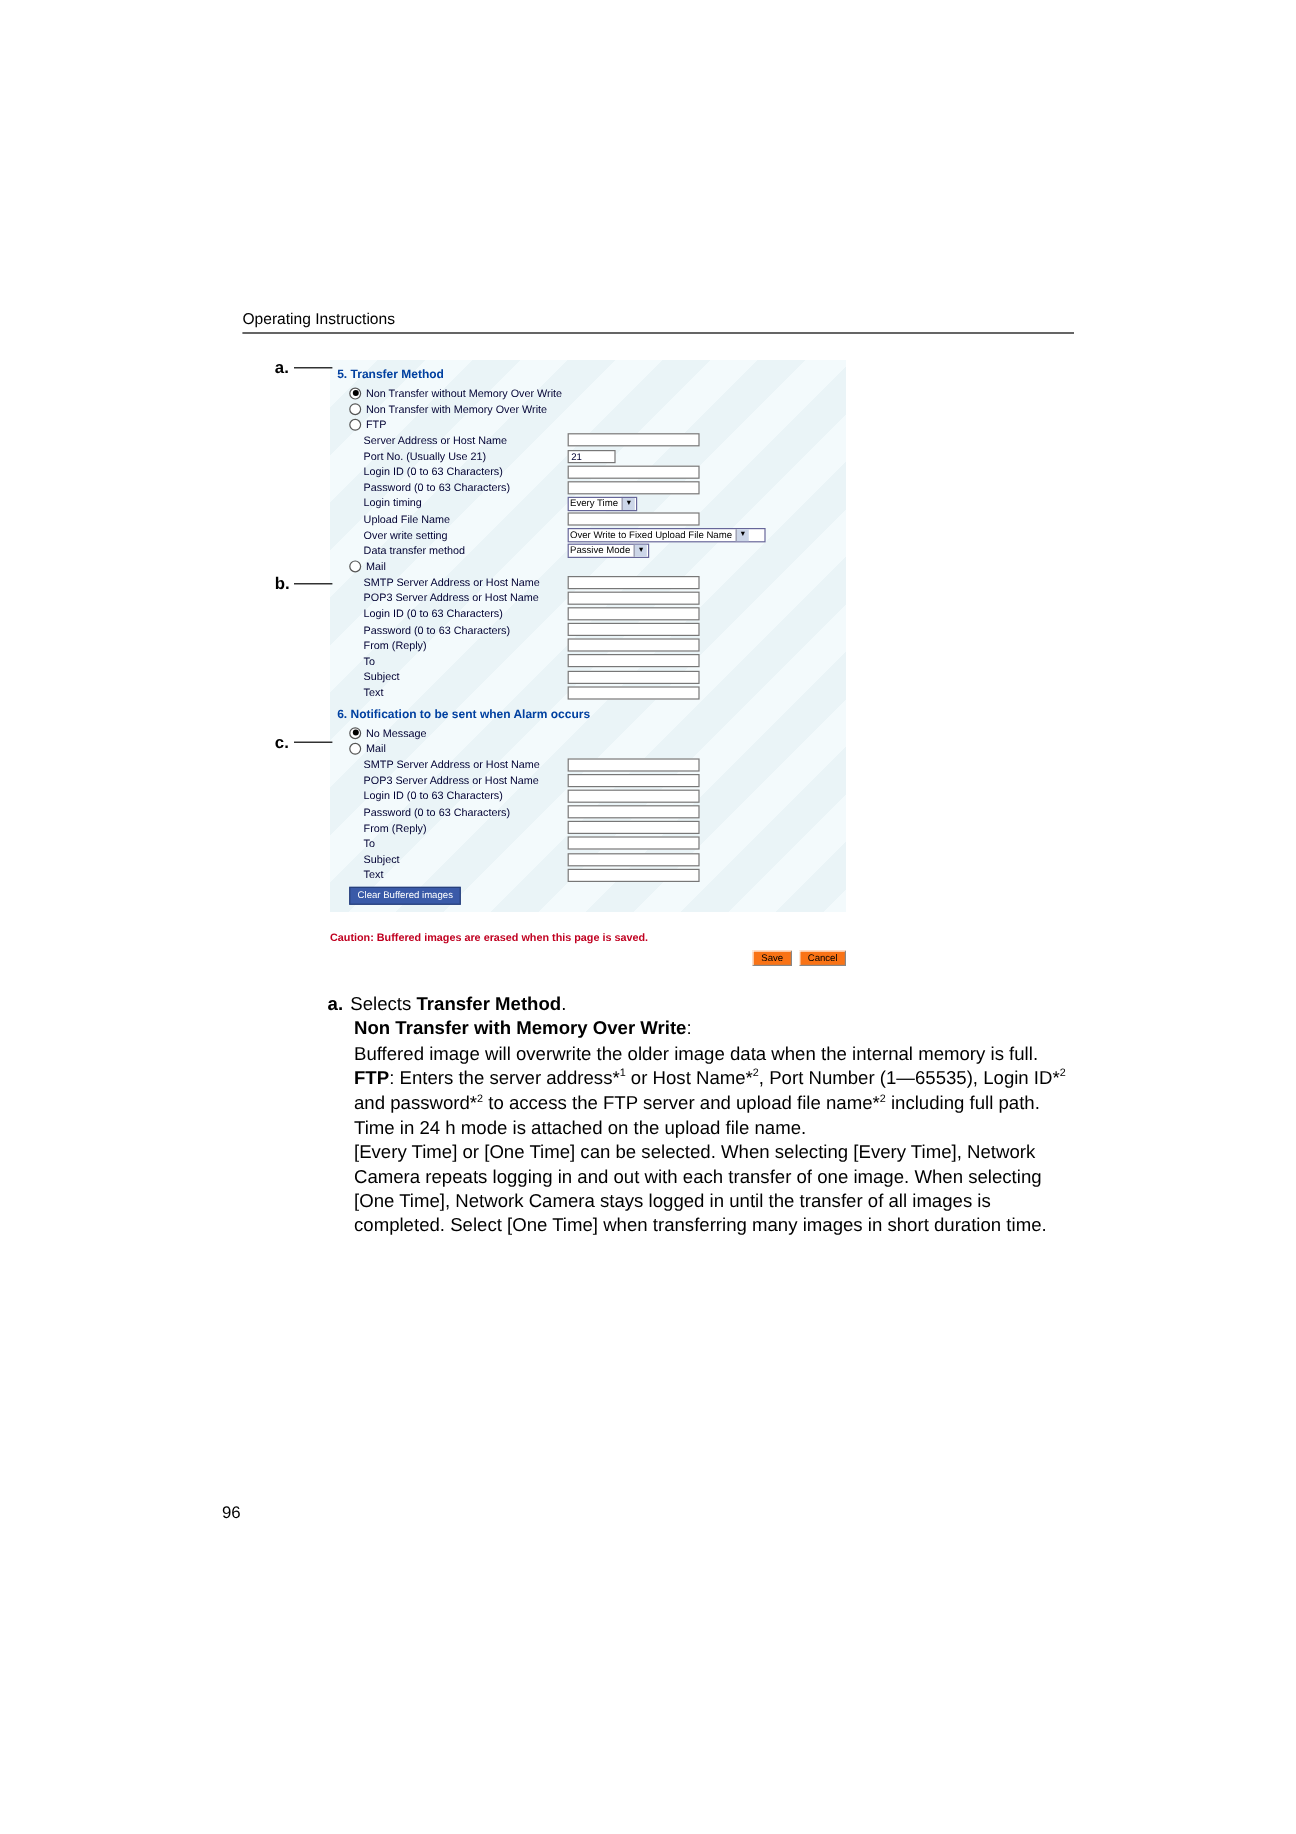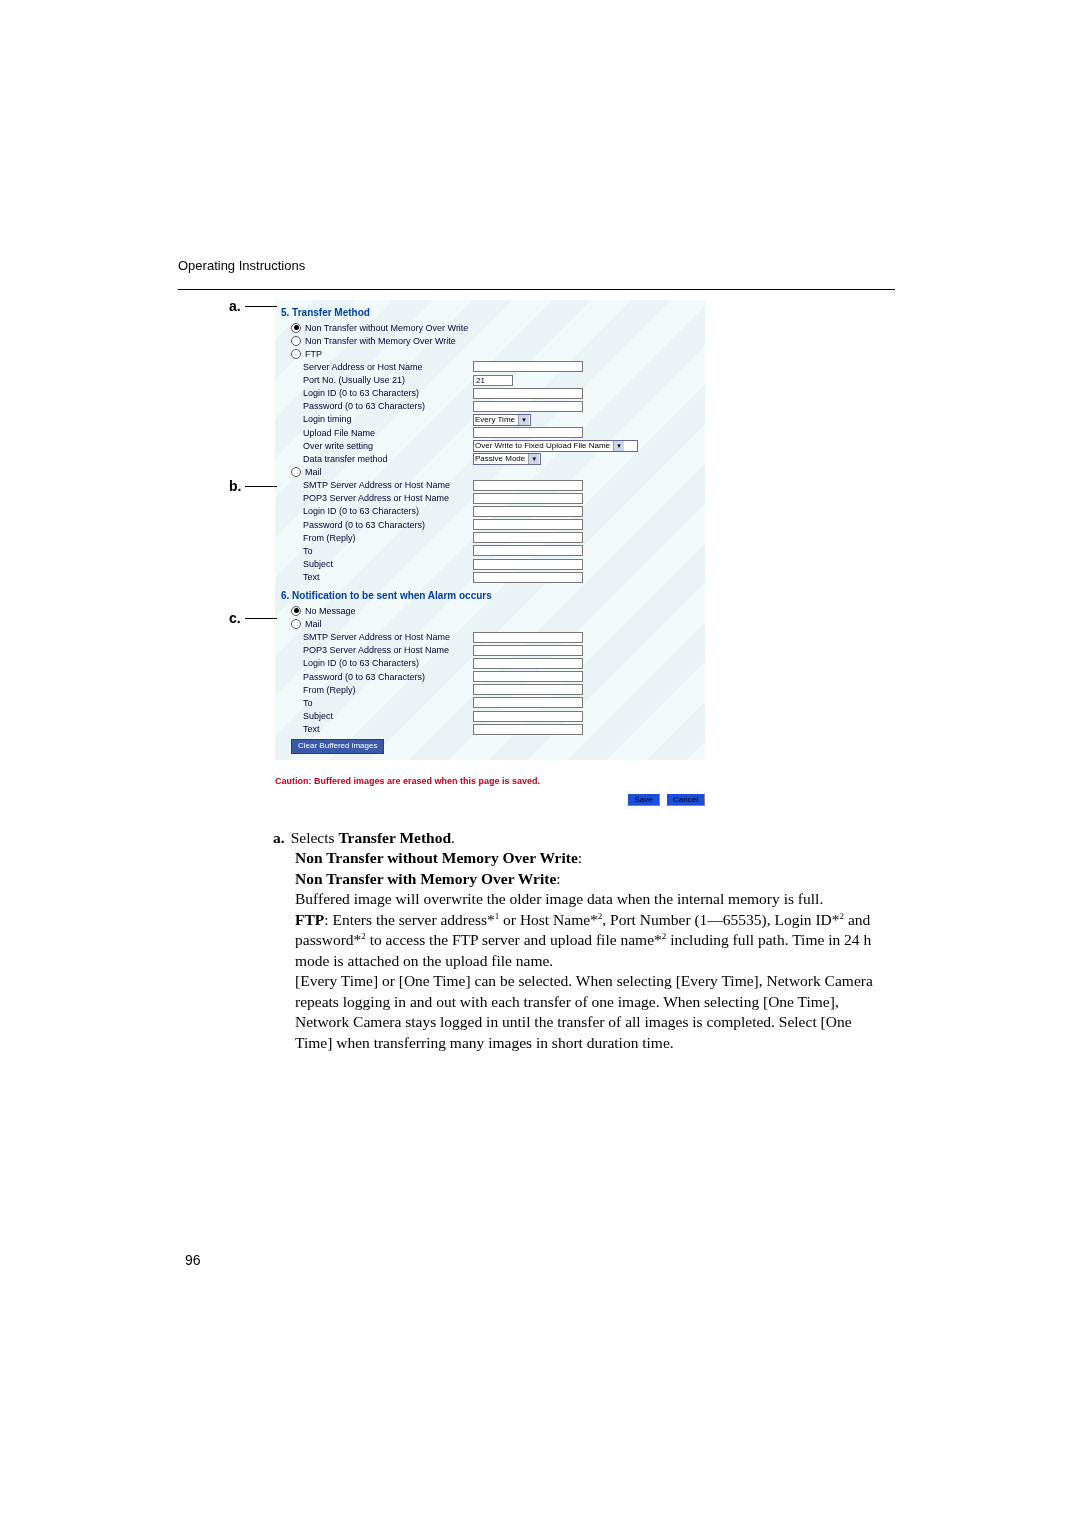"Operating Instructions" .header { left: 178px -> 202px; padding-bottom: 16px -> 4px }
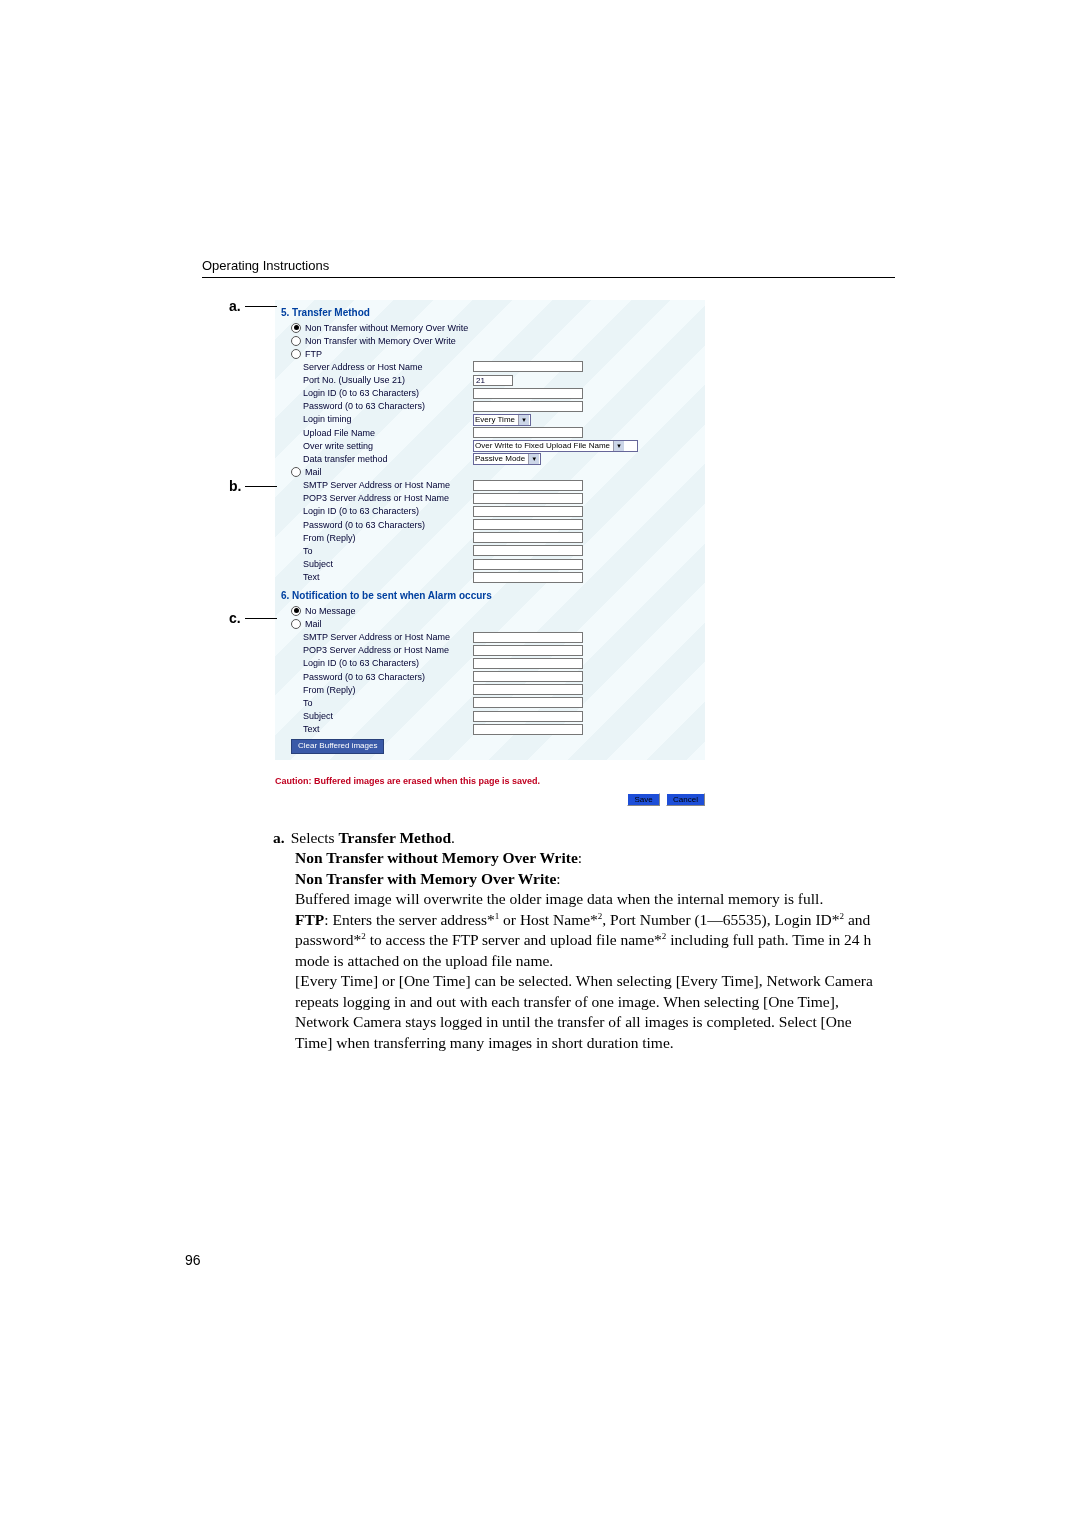"Save" .btn { background: #1d4ed8 -> #f97316 }
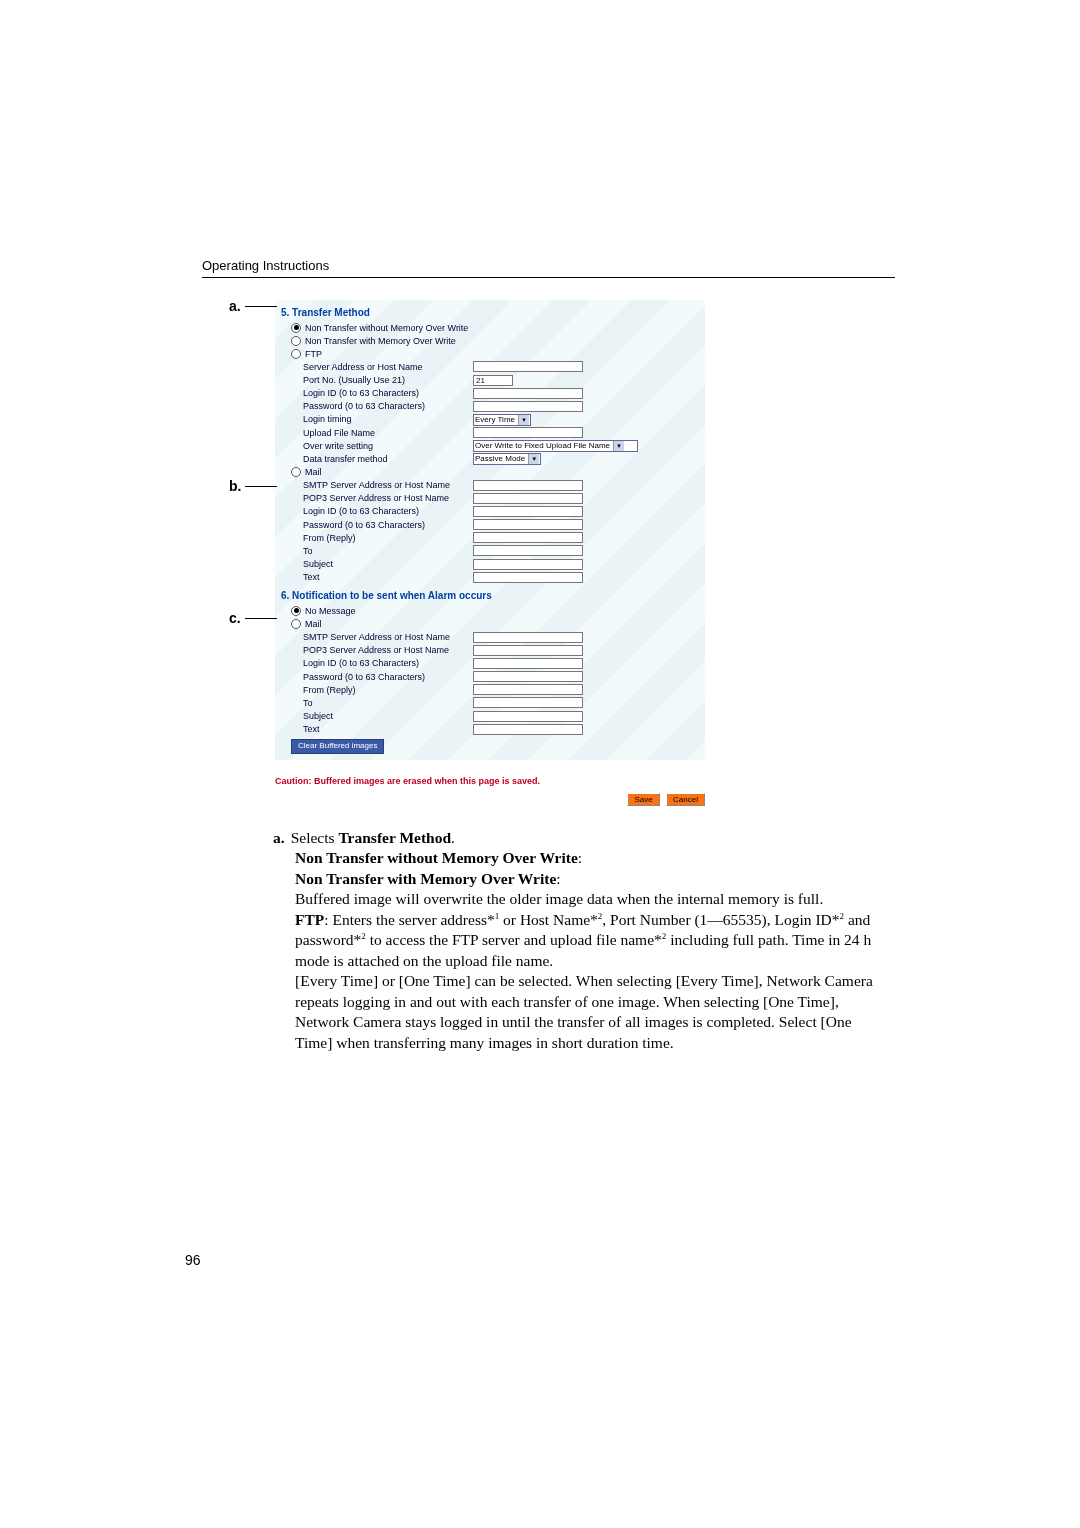"a. Selects Transfer Method." .expl p { font-family: Liberation Serif, serif -> none }
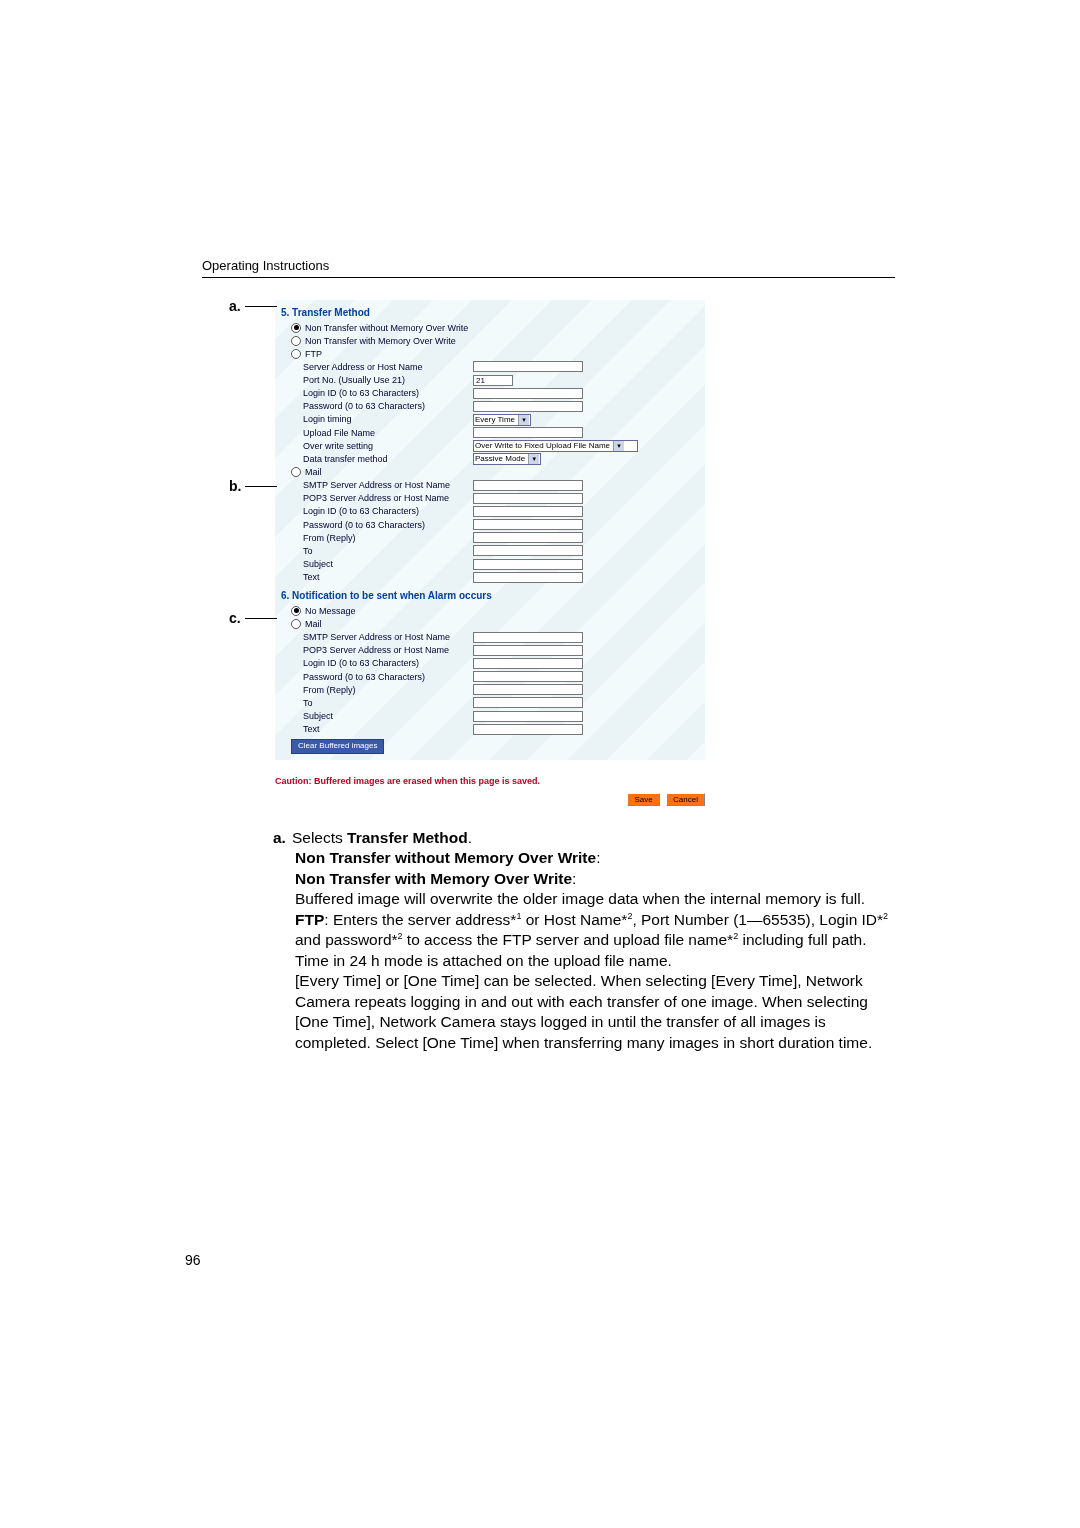"Non Transfer without Memory Over Write:" p { html: <p> <span>Non Transfer without Memory Over Write</span><span>:</span> </p> -> none }
